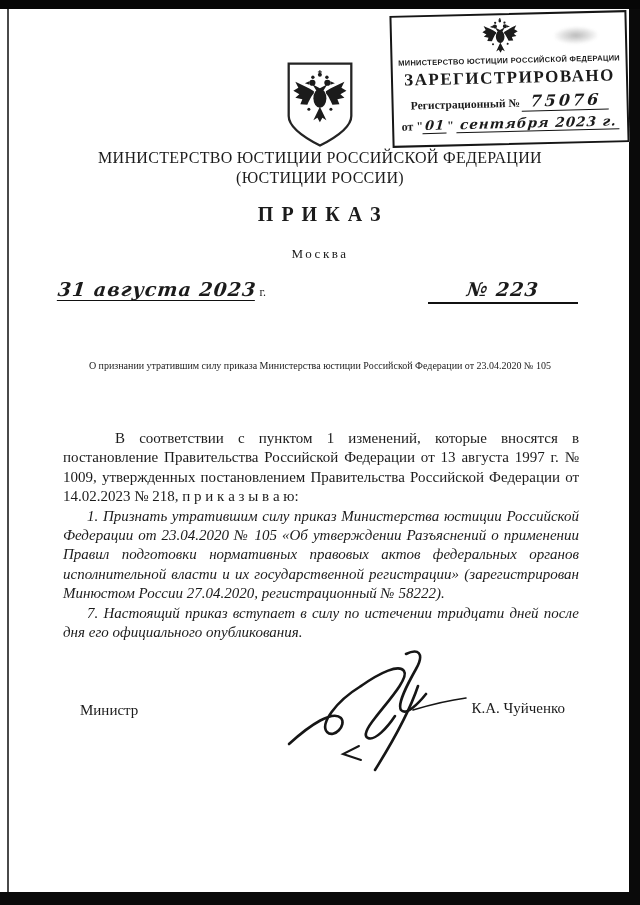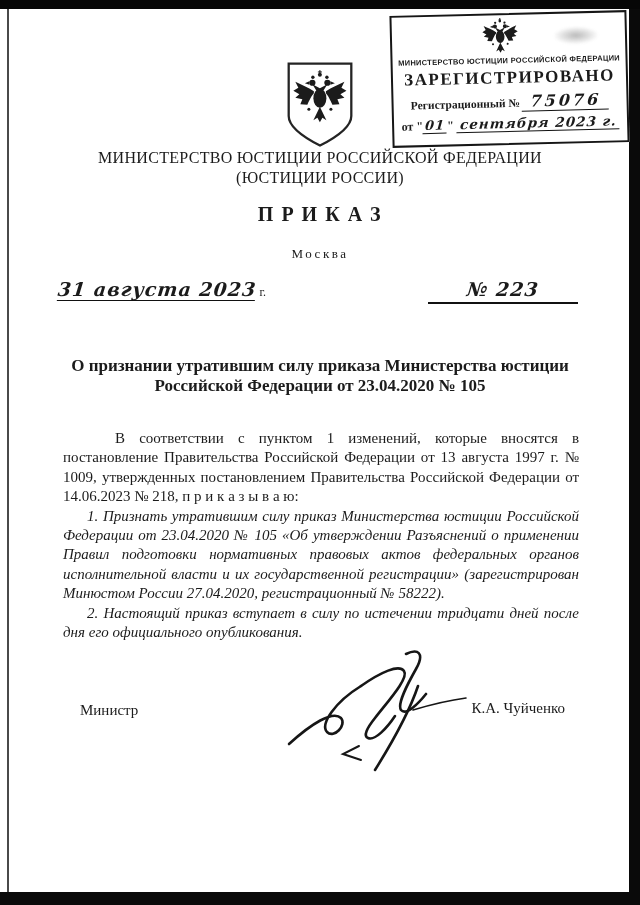"О признании утратившим силу приказа" .subject { font-size: 17px -> 10px; font-weight: bold -> normal }
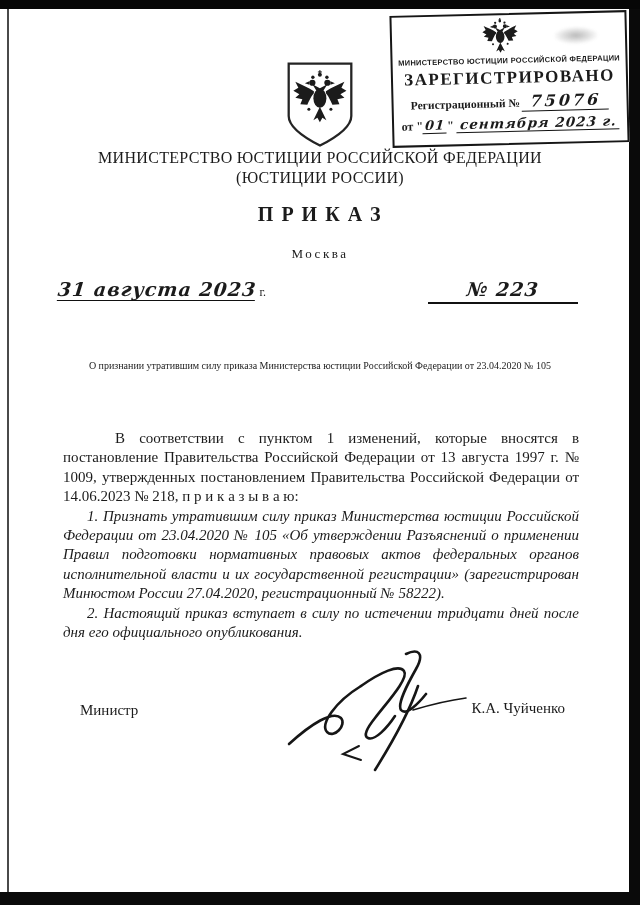"В соответствии с пунктом 1" p.first { text: 14.06.2023 -> 14.02.2023 }
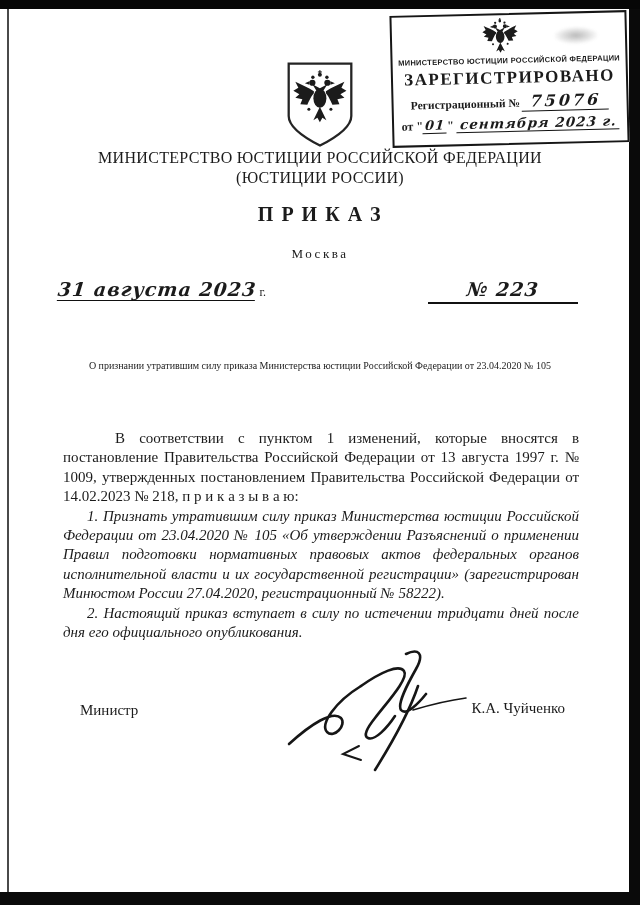"2. Настоящий приказ вступает в" p.numbered { text: 2 -> 7 }
